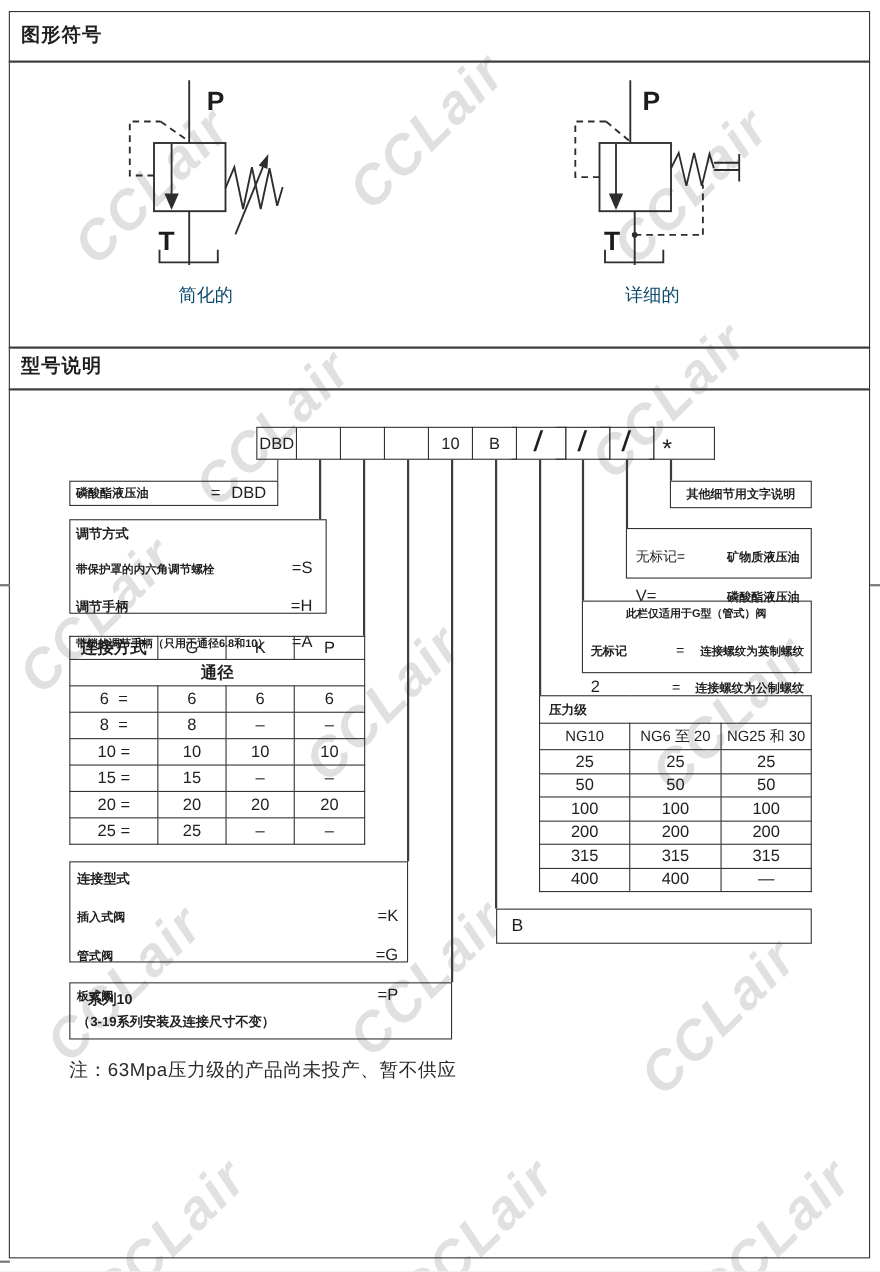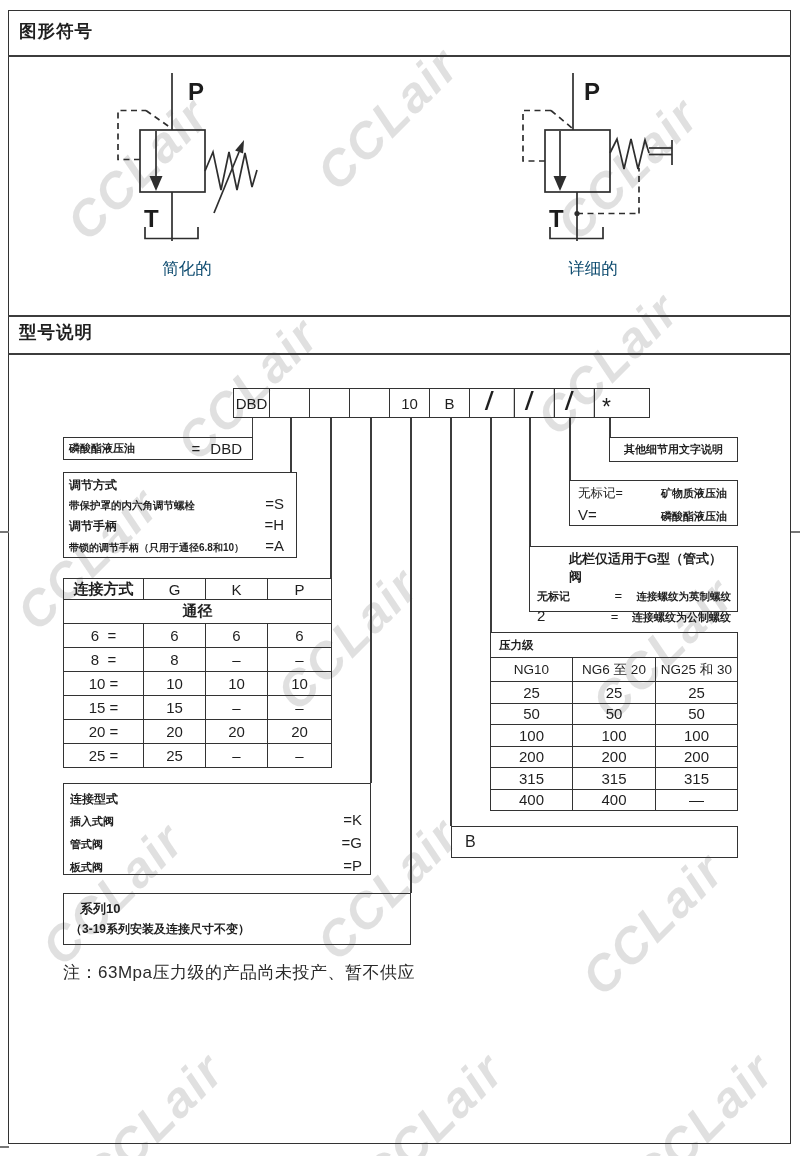"无标记=" .row-f { margin-top: none -> 13px }
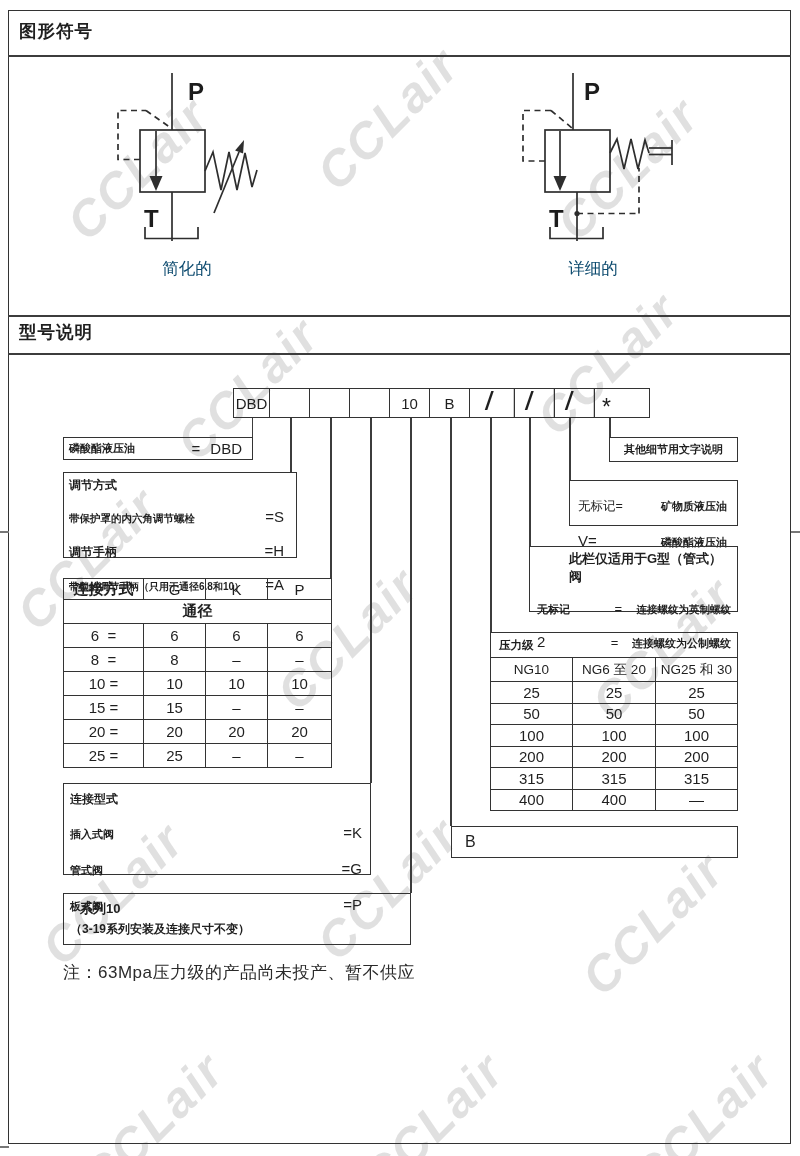"此栏仅适用于G型（管式）阀" div.zh-b { font-size: 13px -> 10px }
